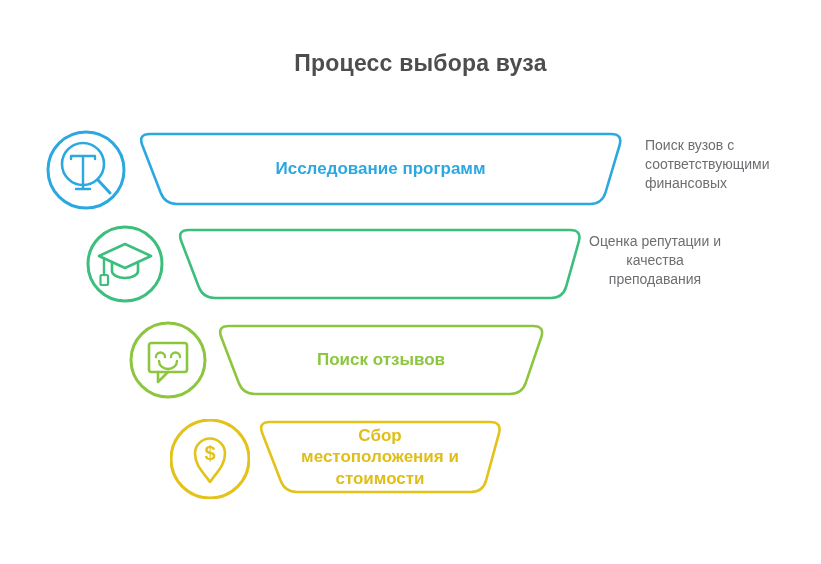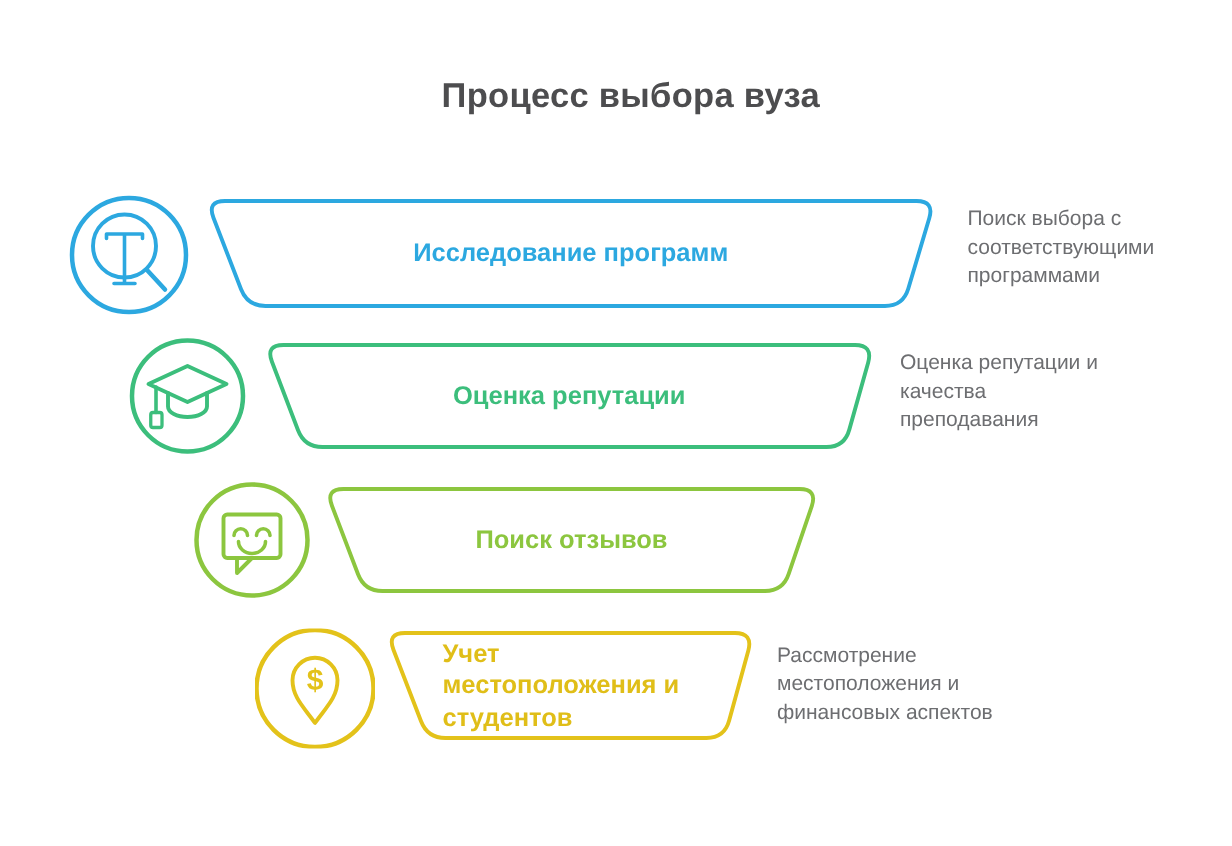"Поиск выбора с соответствующими" div.desc { text: выбора с соответствующими программами -> вузов с соответствующими финансовых }
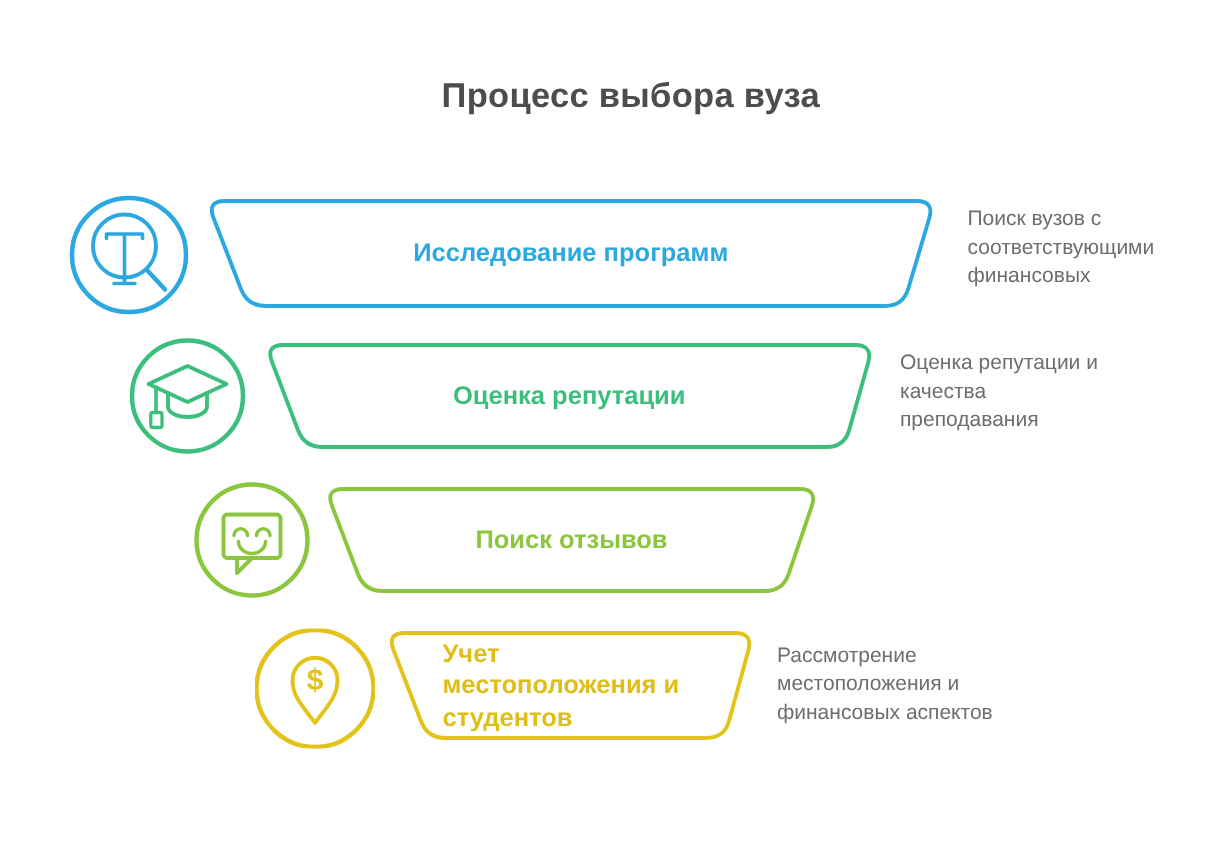"Исследование программ" .step-label { text-align: none -> center }
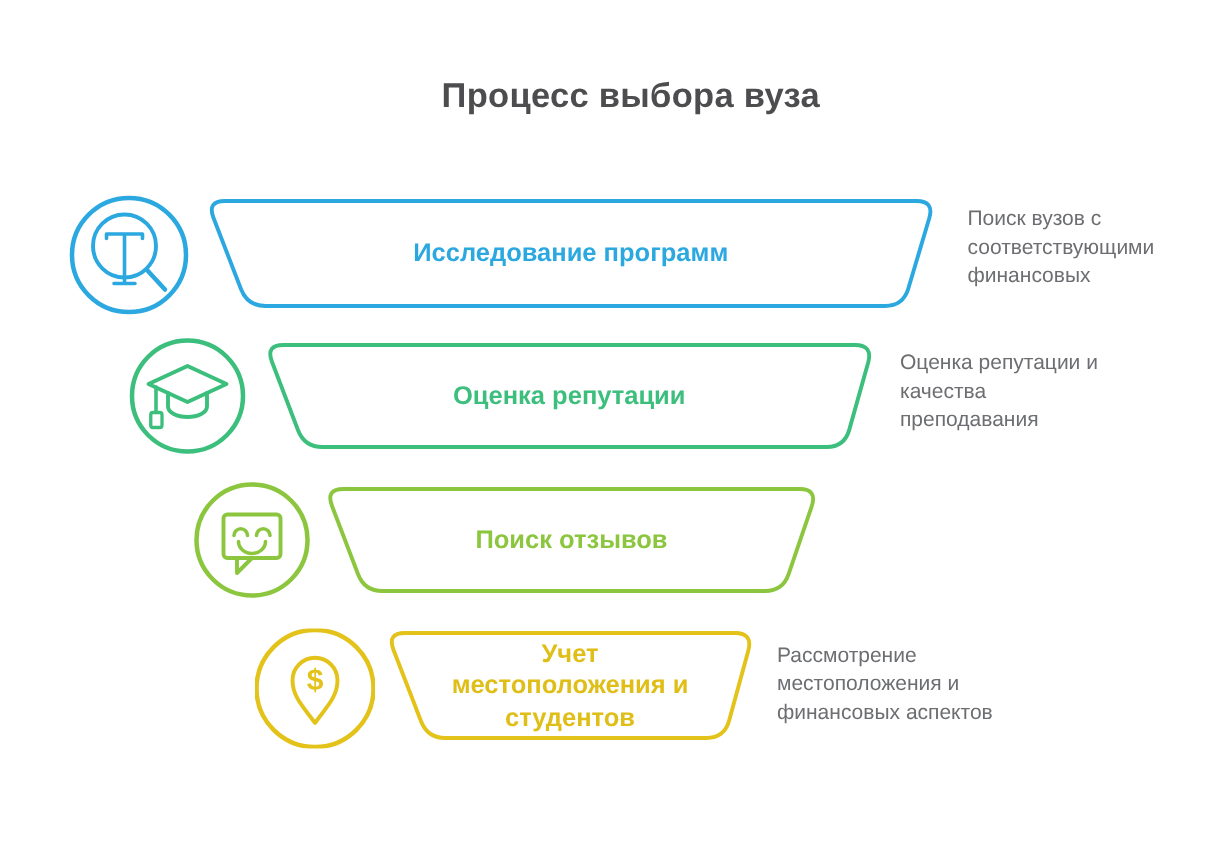"Оценка репутации и качества преподавания" div.desc { left: 600px -> 580px; text-align: none -> center }
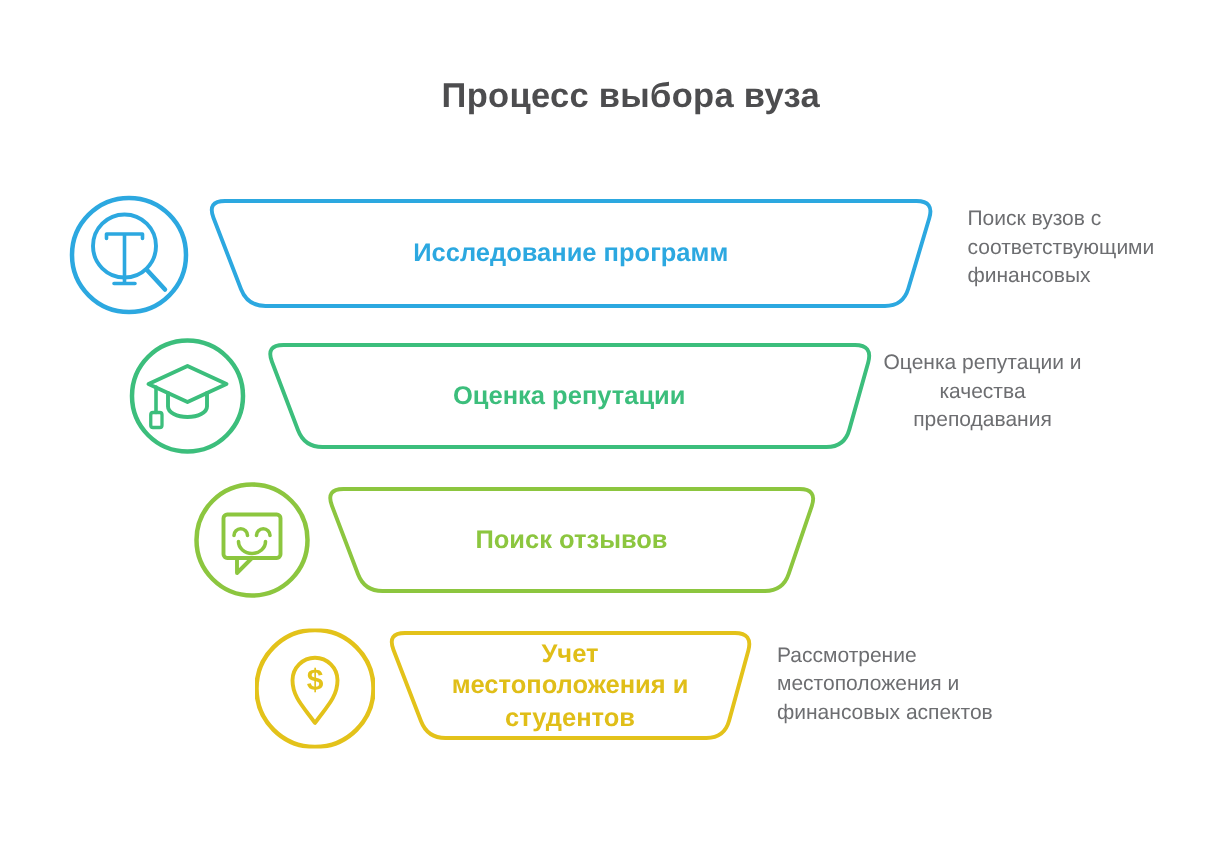"Оценка репутации" div.step-label { html: <div> <span>Оценка репутации</span> </div> -> none }
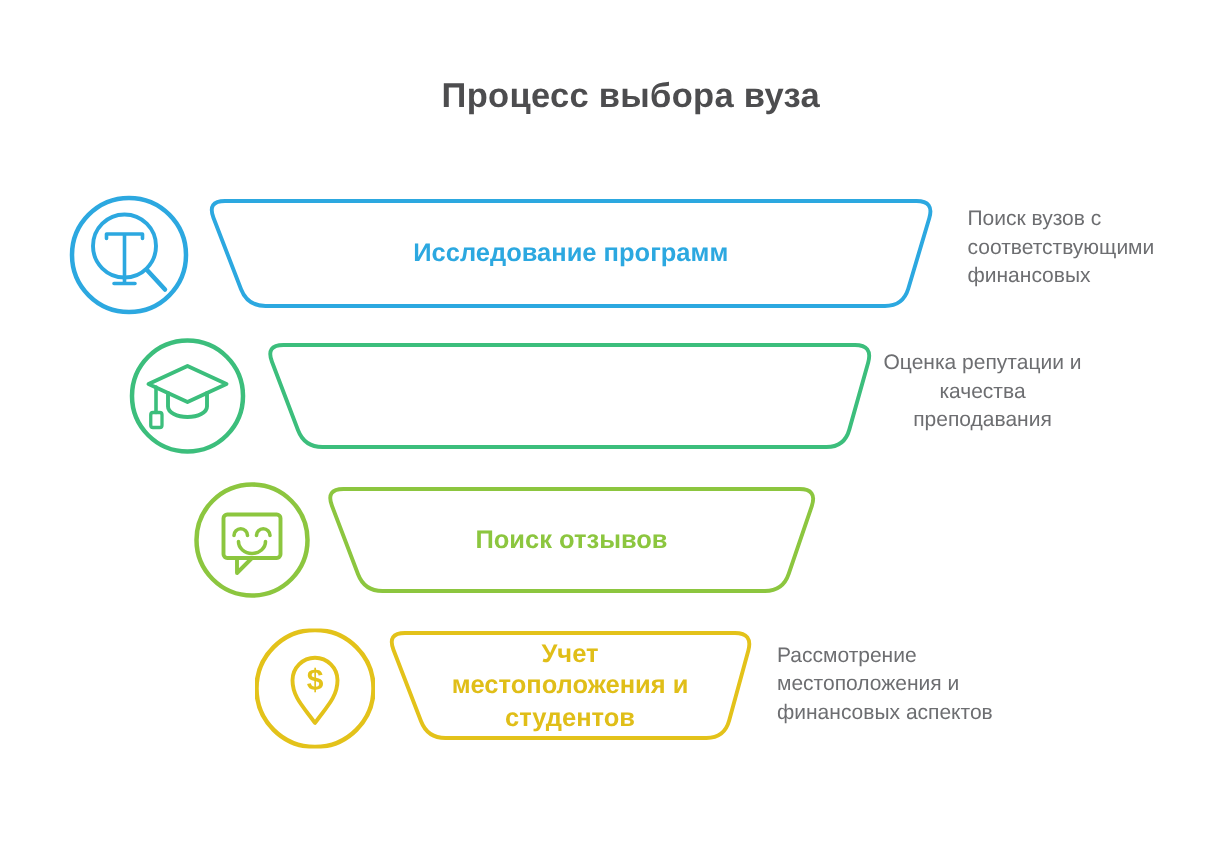"Учет местоположения и студентов" span.inner { text: Учет местоположения и студентов -> Сбор местоположения и стоимости }
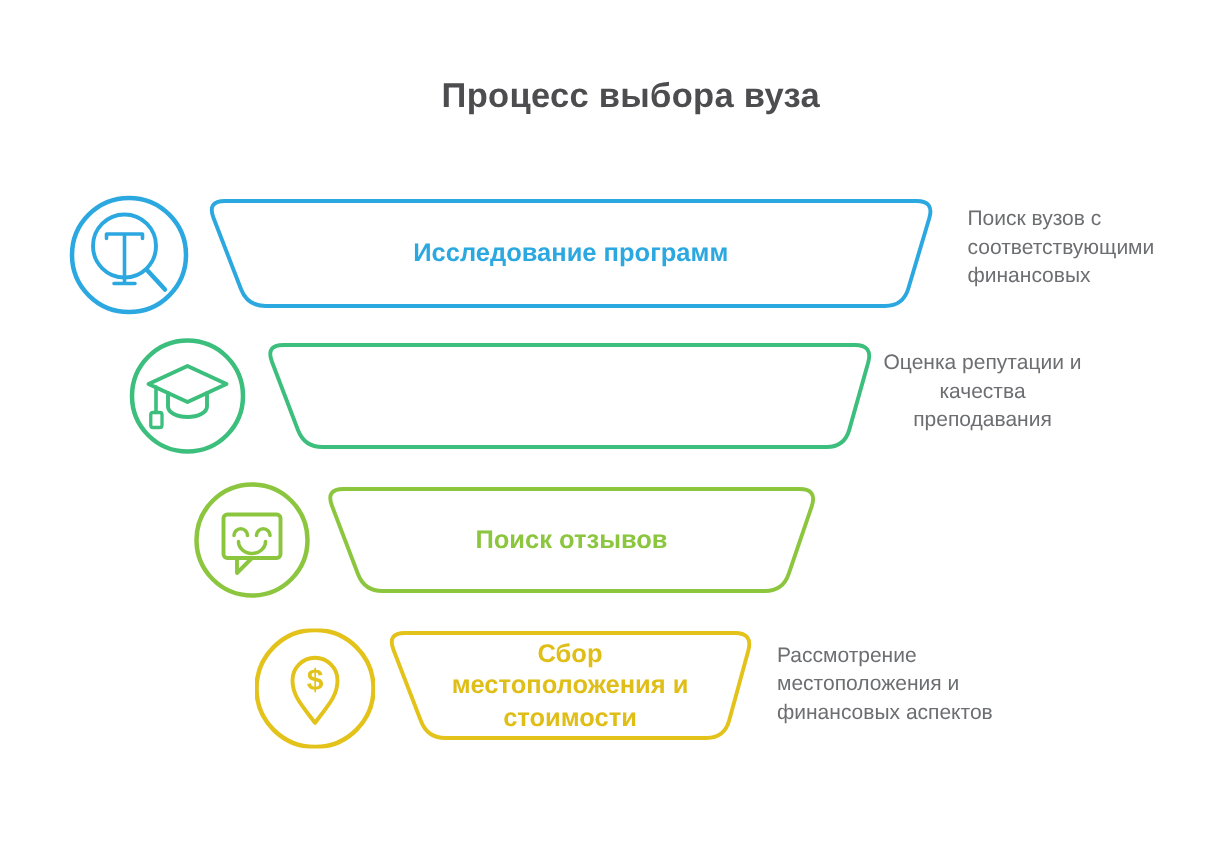"Рассмотрение местоположения и финансовых" div.desc { html: <div>Рассмотрение местоположения и финансовых аспектов</div> -> none }
